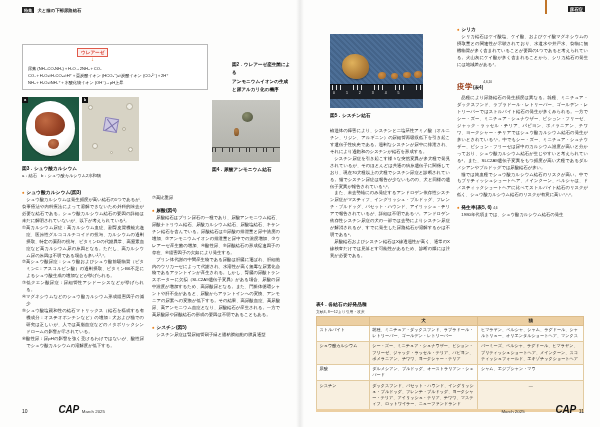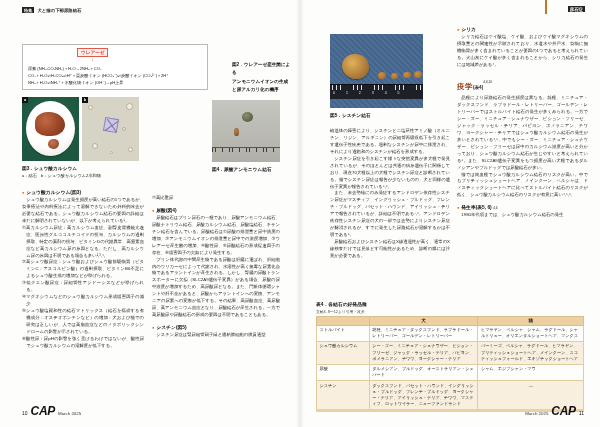"CAP" .logo { font-size: 12px -> 10px; margin-left: none -> 28px }
